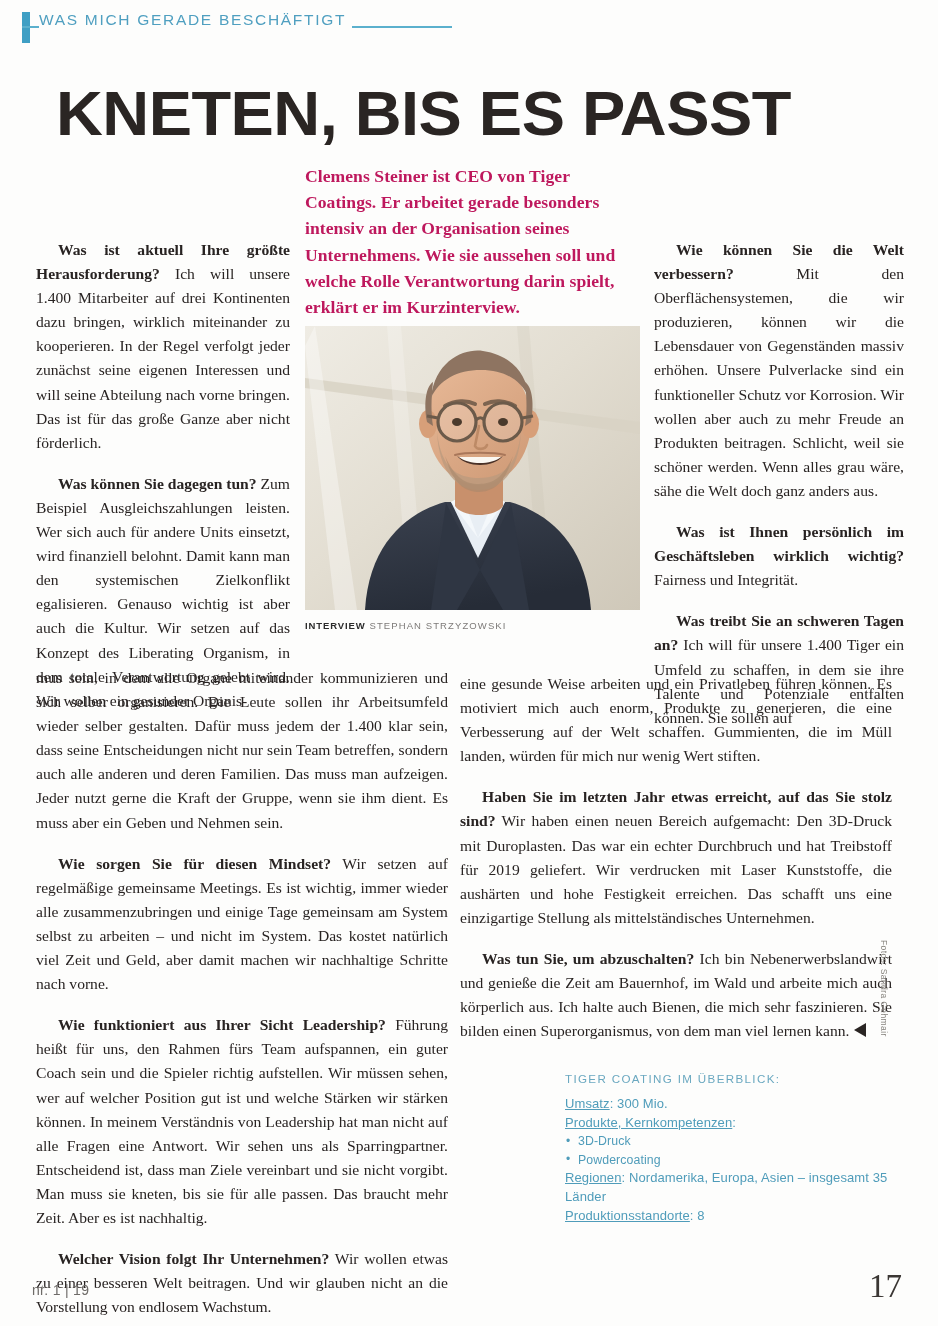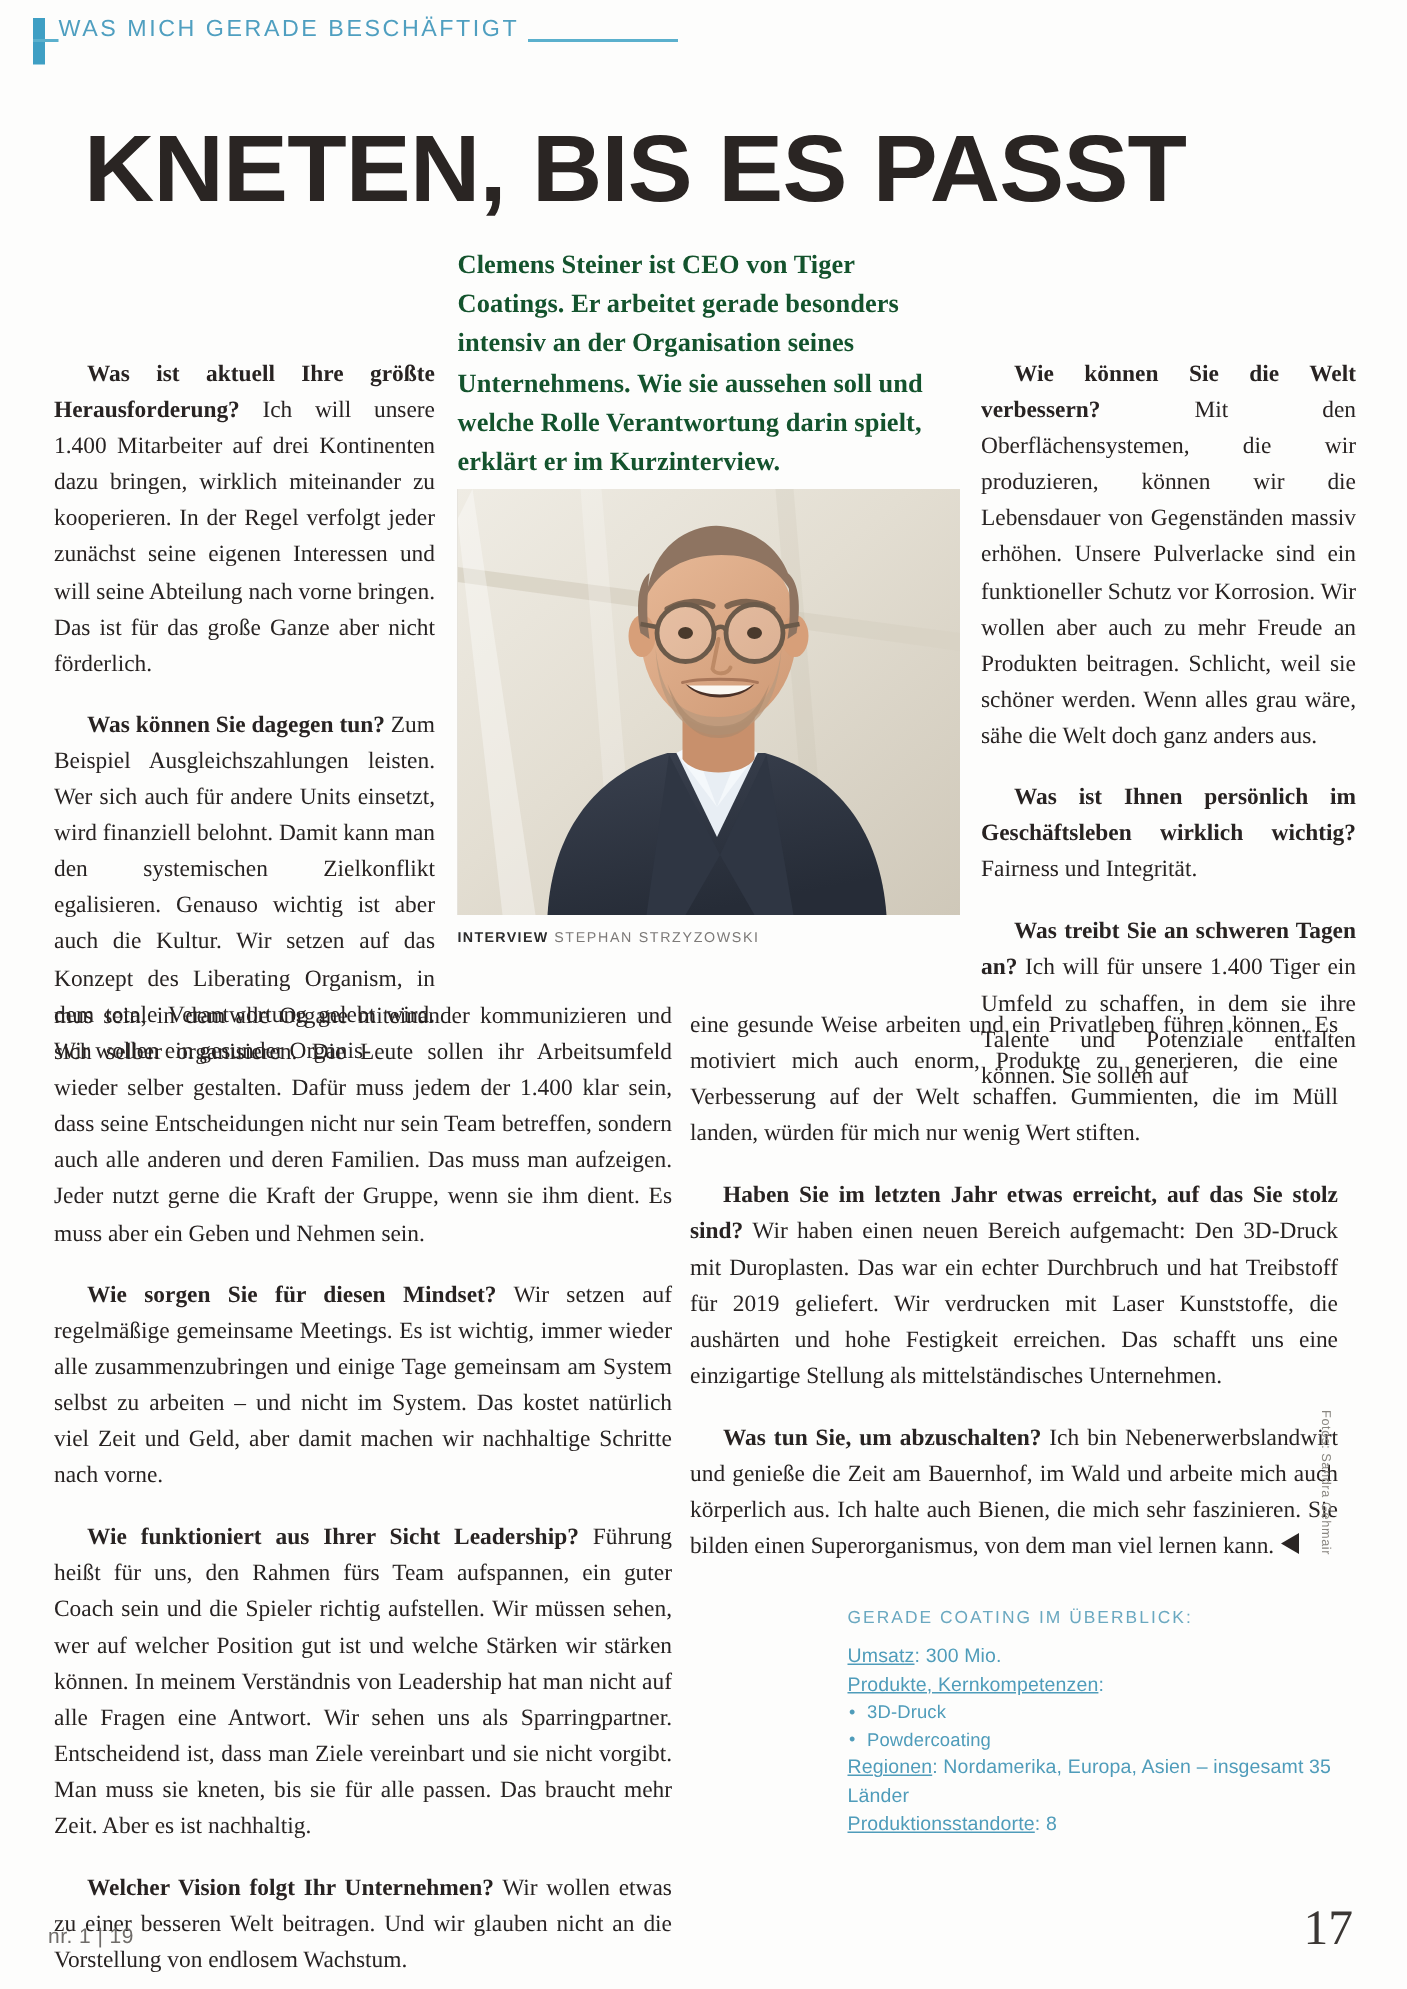"Clemens Steiner ist CEO von" .lead { color: #14532d -> #be185d }
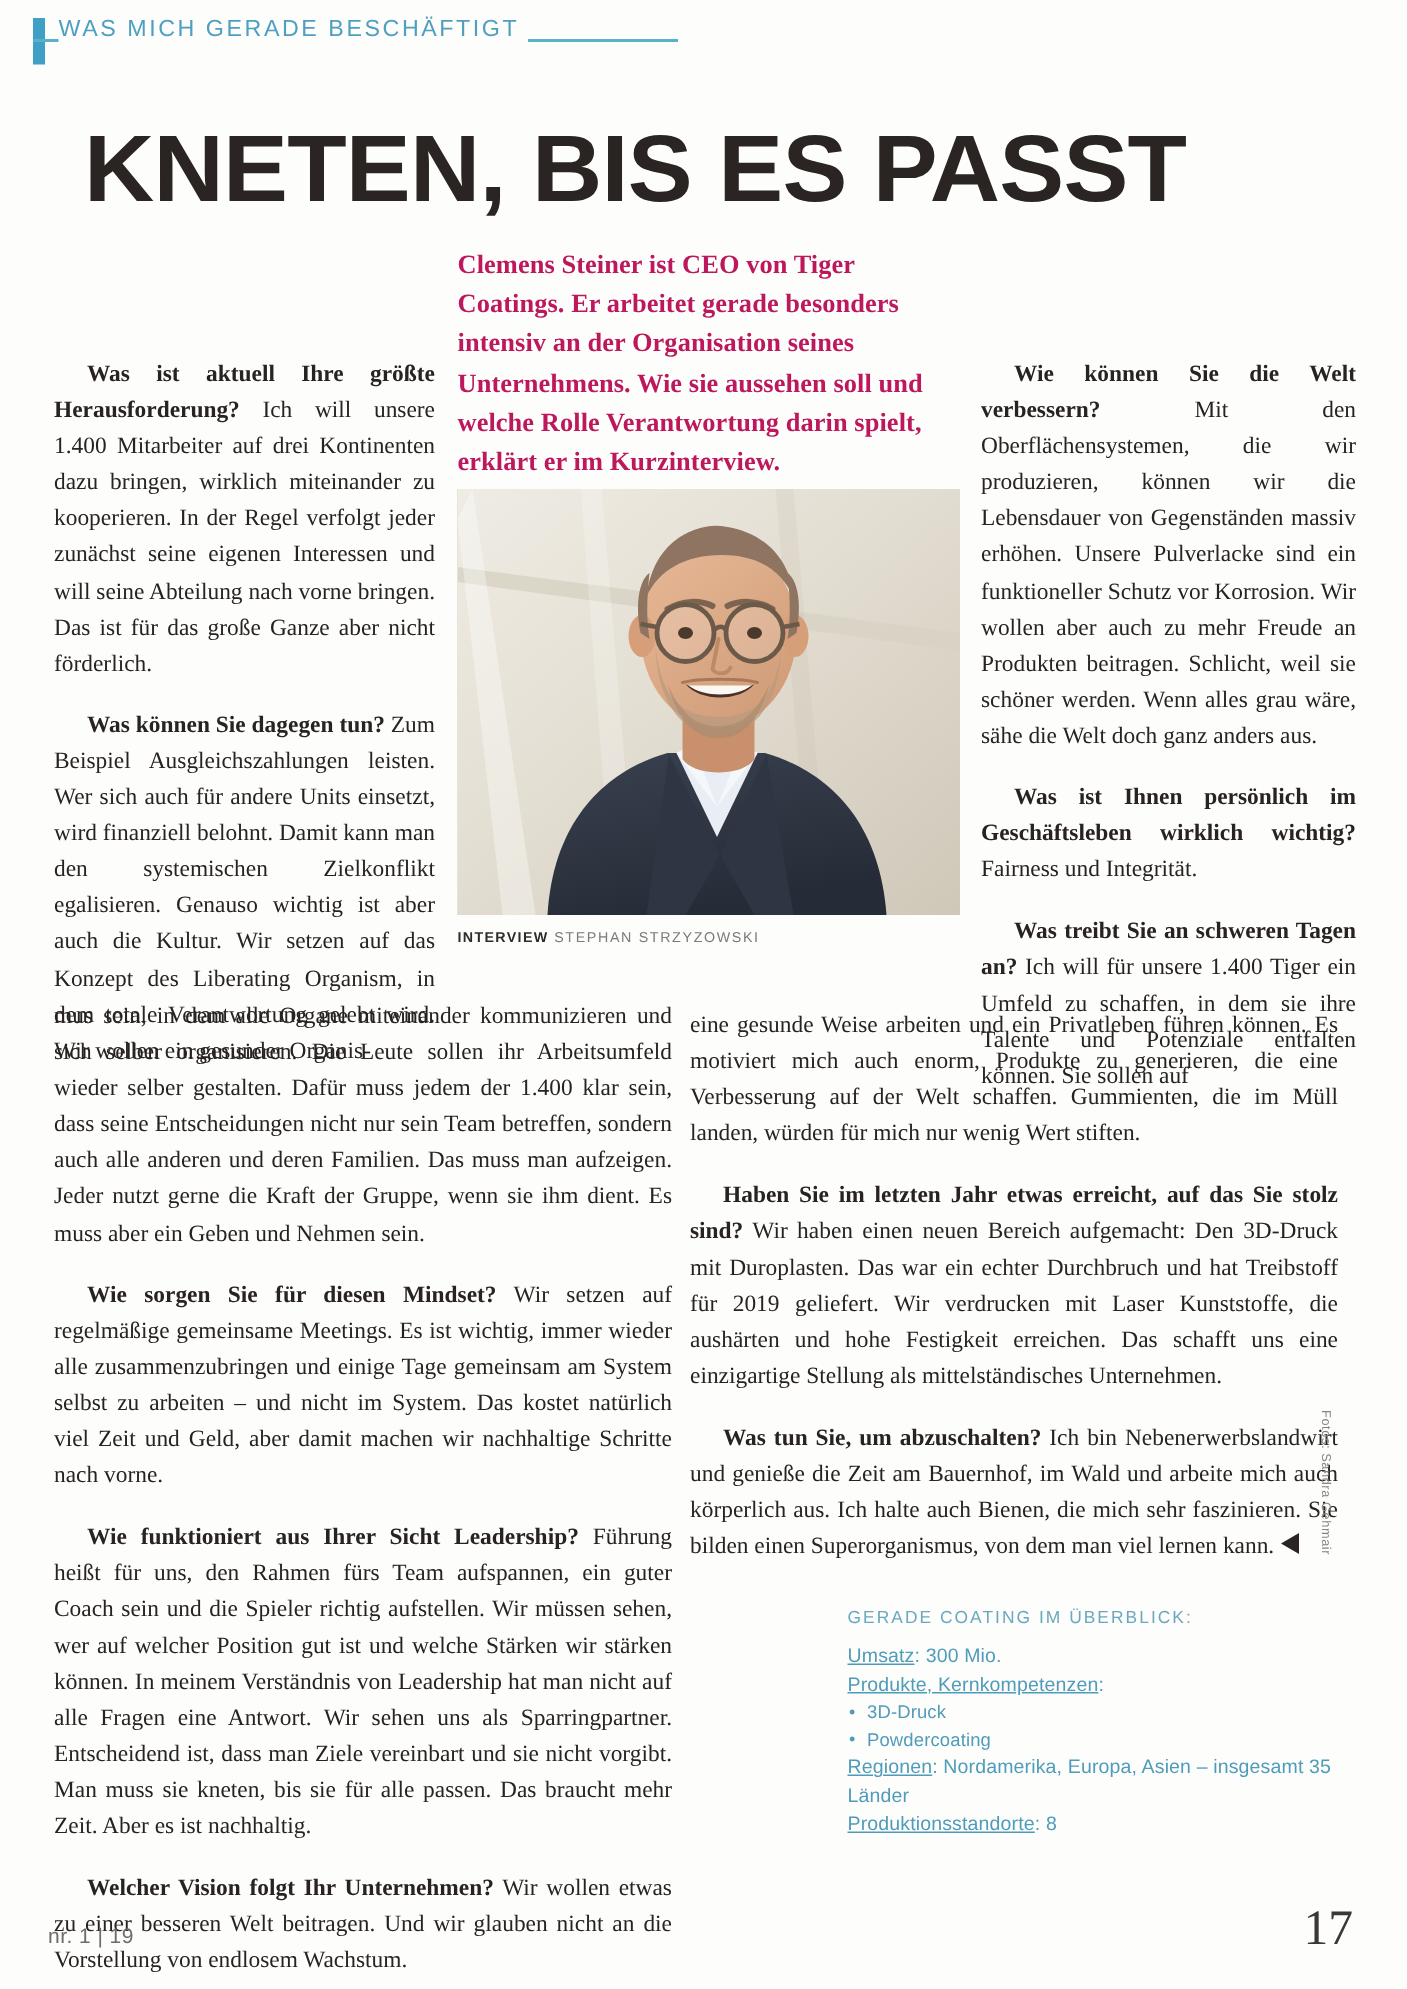"GERADE COATING IM ÜBERBLICK:" div.fb-title { text: GERADE -> TIGER }
